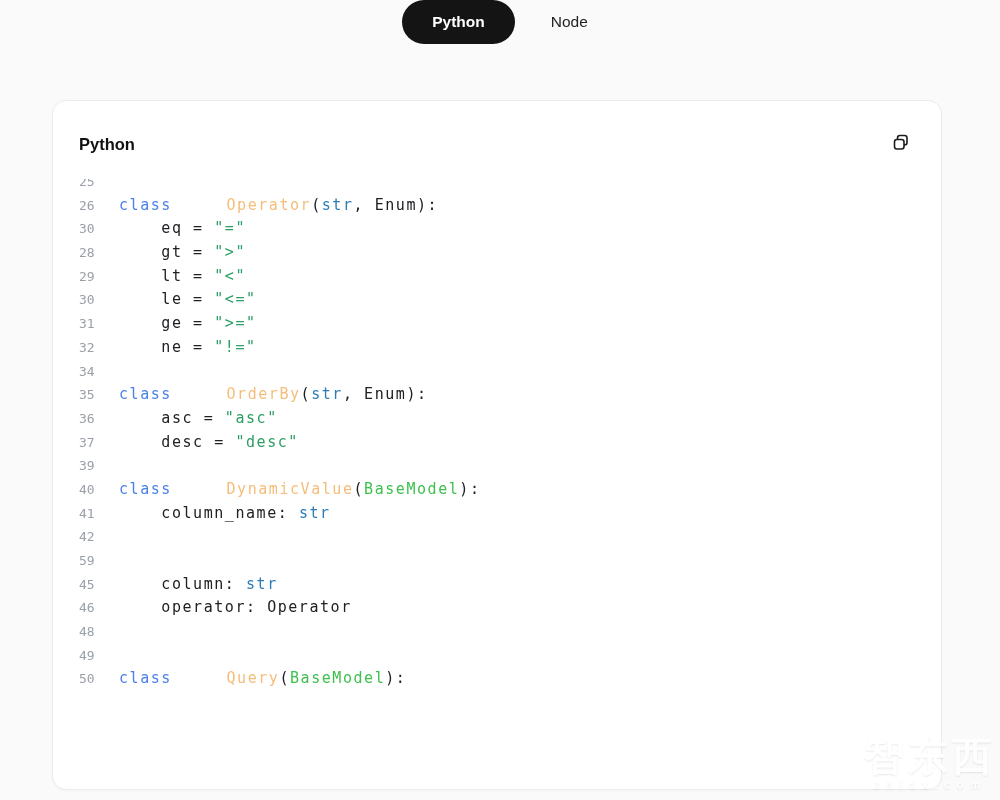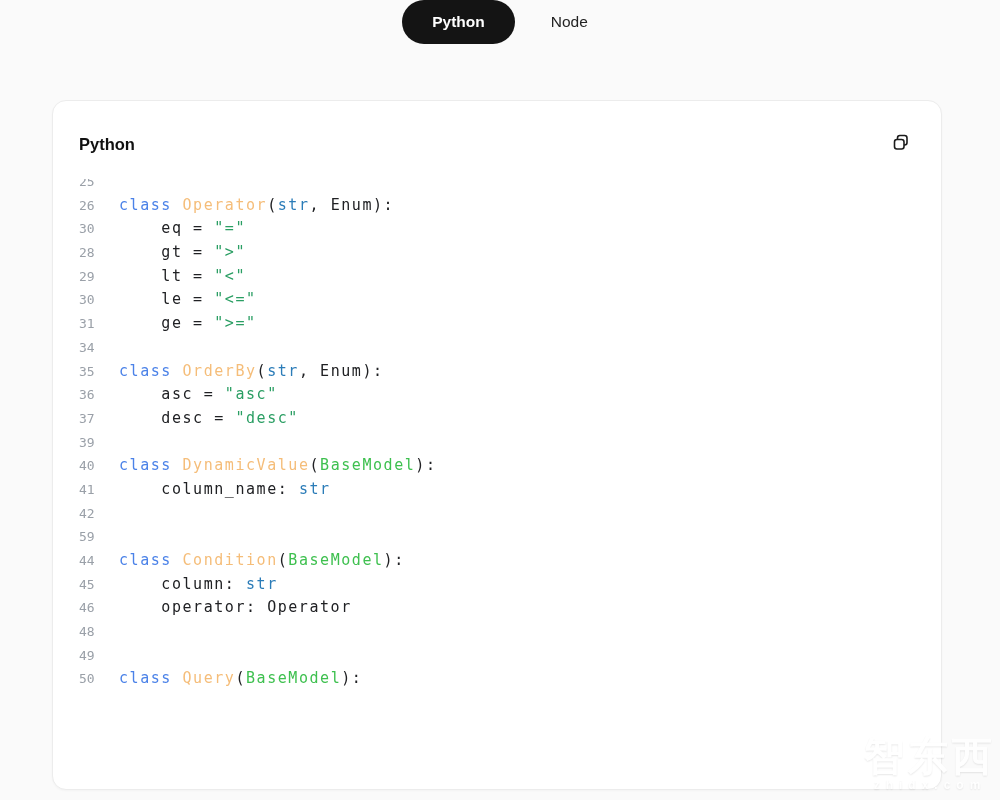"Operator" .tk-cls { margin-left: none -> 44px }
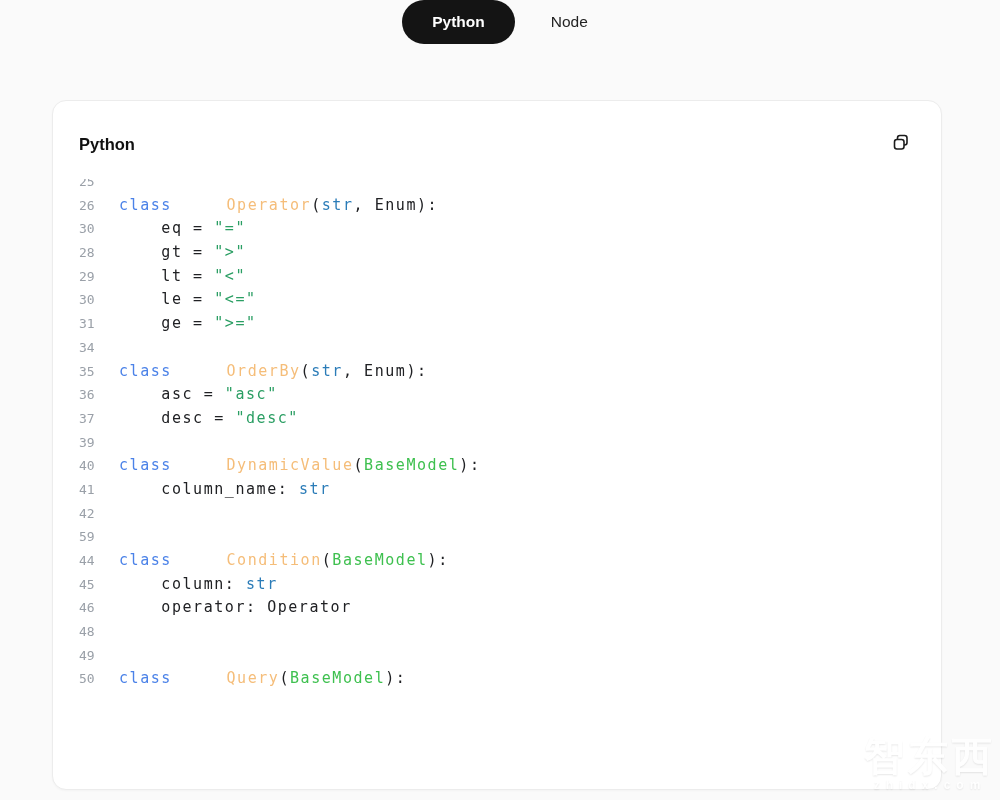"32" div.code-line { html: none -> <div><span>32</span><span><span> ne = </span><span>"!="</span></span></div> }
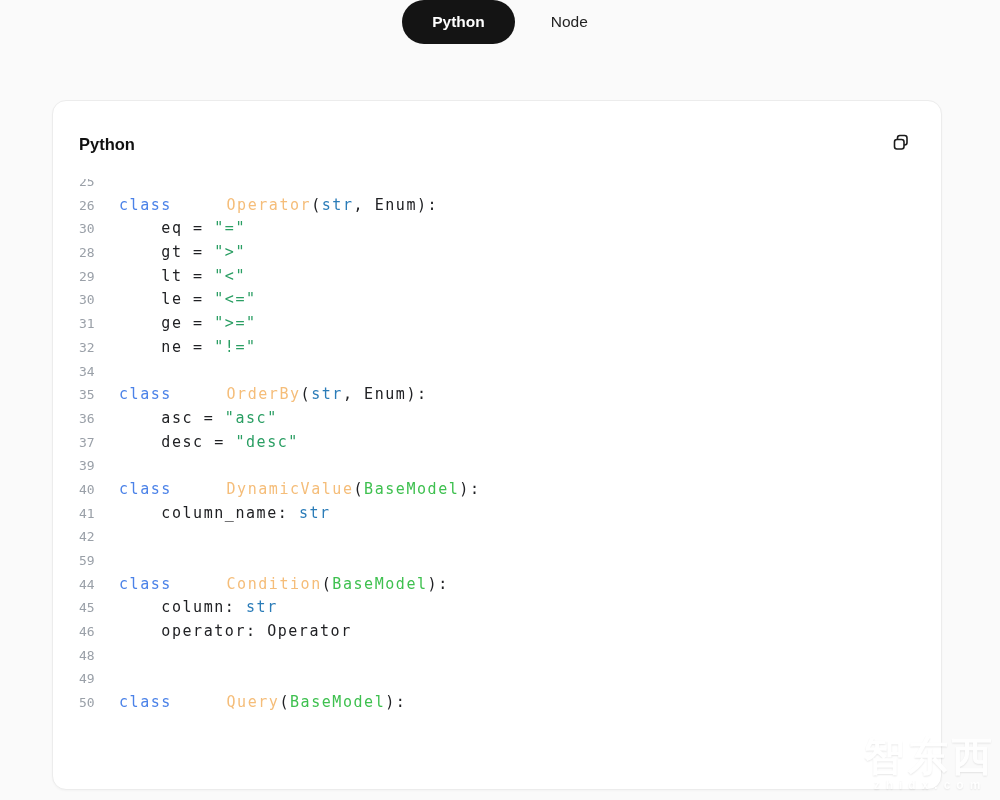"44" div.code-line { html: <div><span>44</span><span><span>class</span><span> </span><span>Condition</span><span>(</span><span>BaseModel</span><span>):</span></span></div> -> none }
